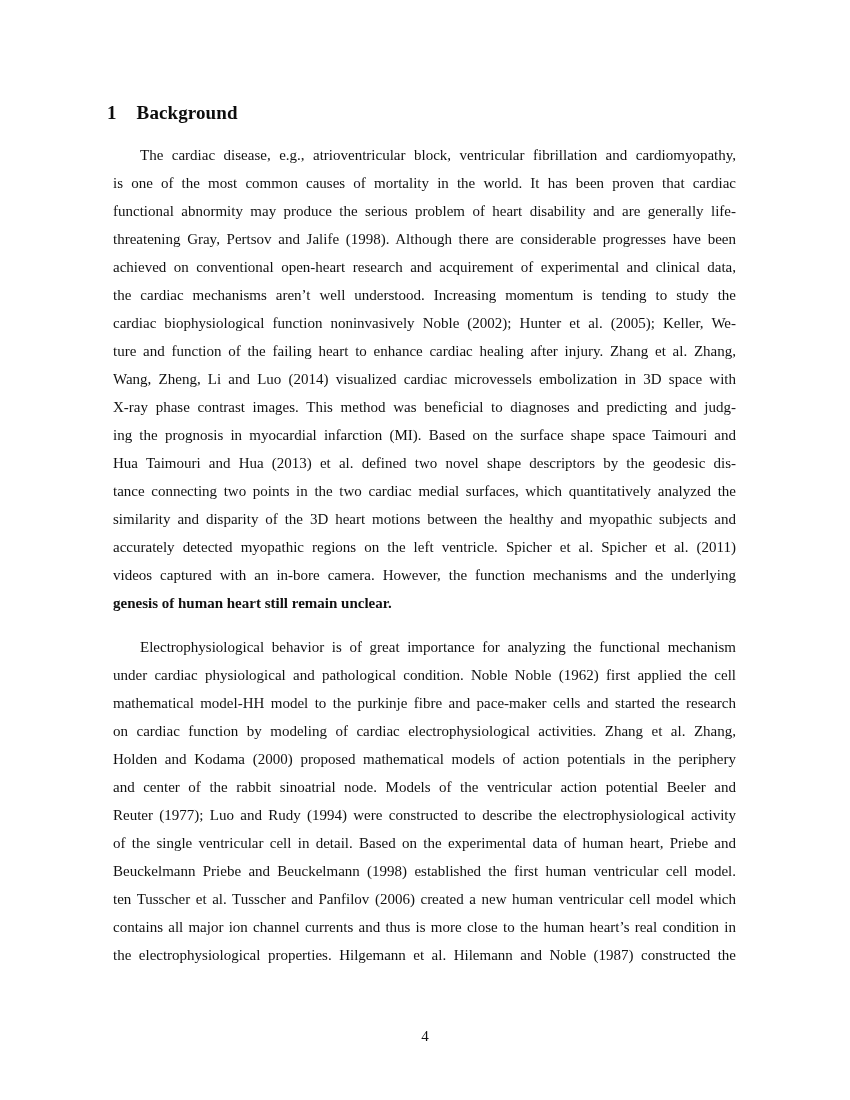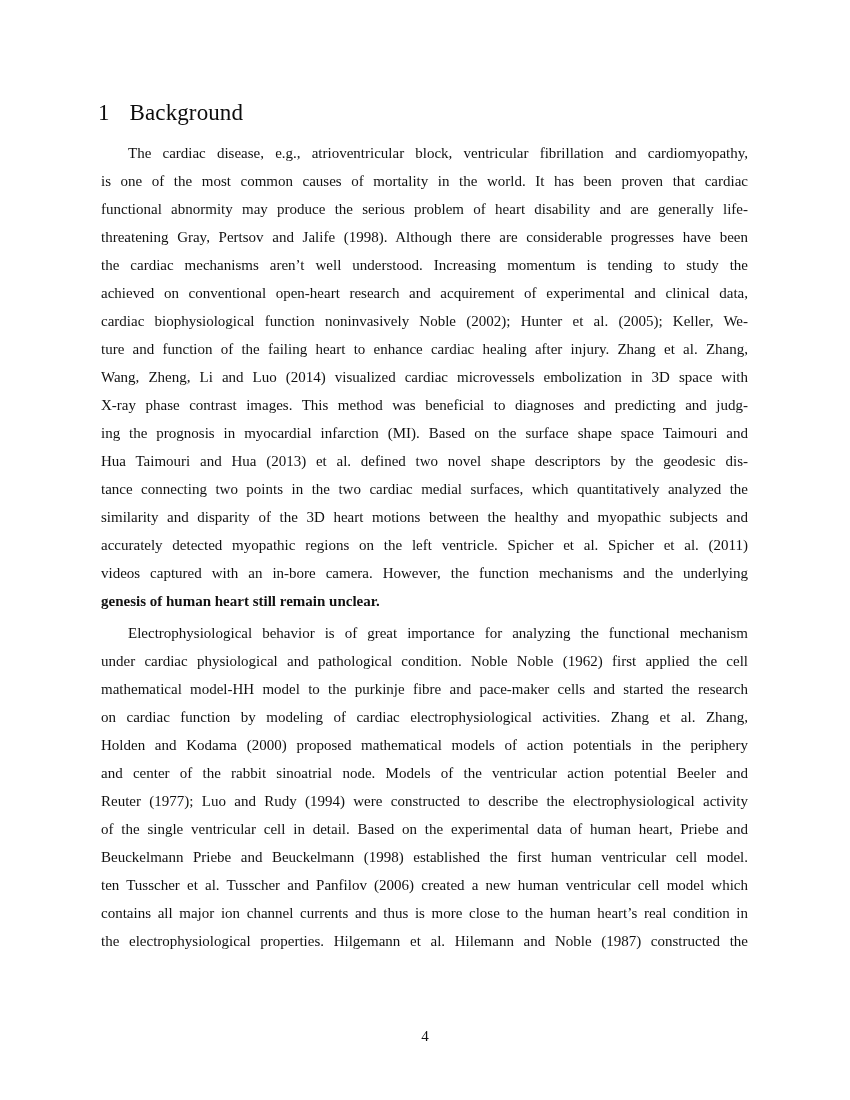"1 Background" .section-heading { font-size: 23px -> 19px; font-weight: normal -> bold; margin: 0 0 14px 1px -> 0 0 14px 10px }
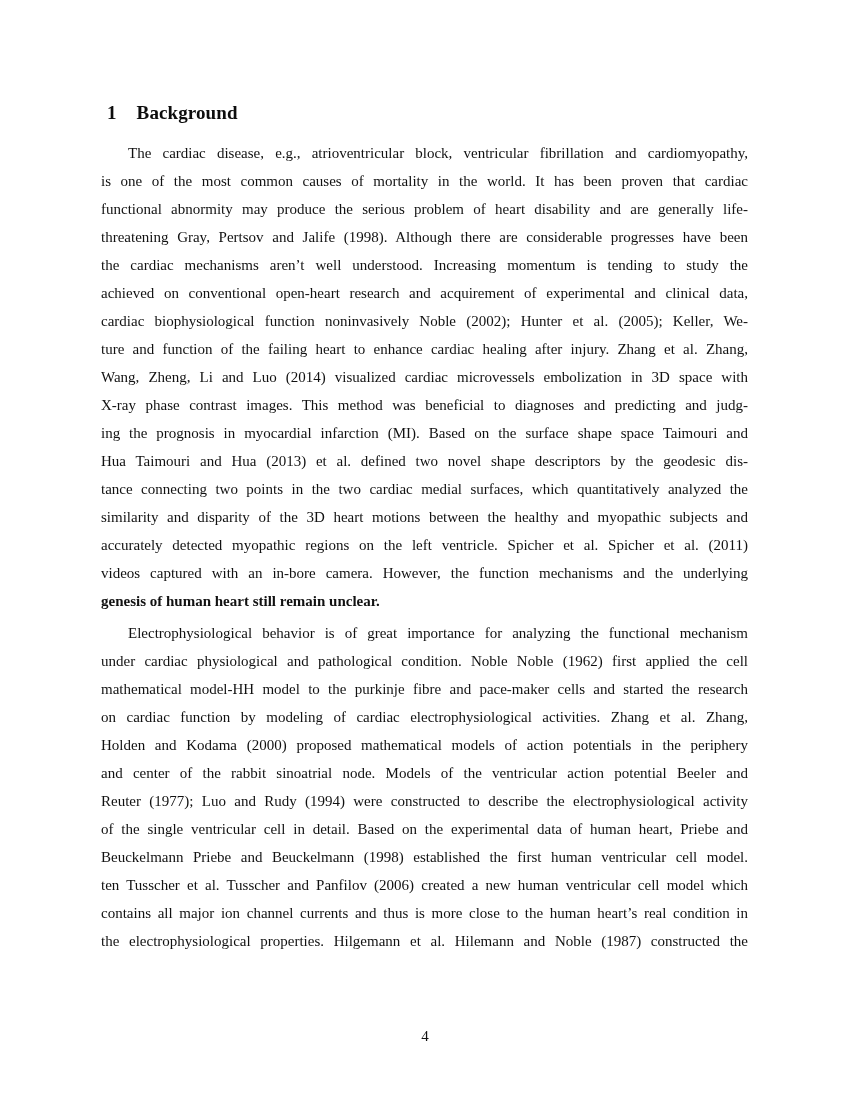"The cardiac disease, e.g.," .paragraph { margin: 4px -> 16px }
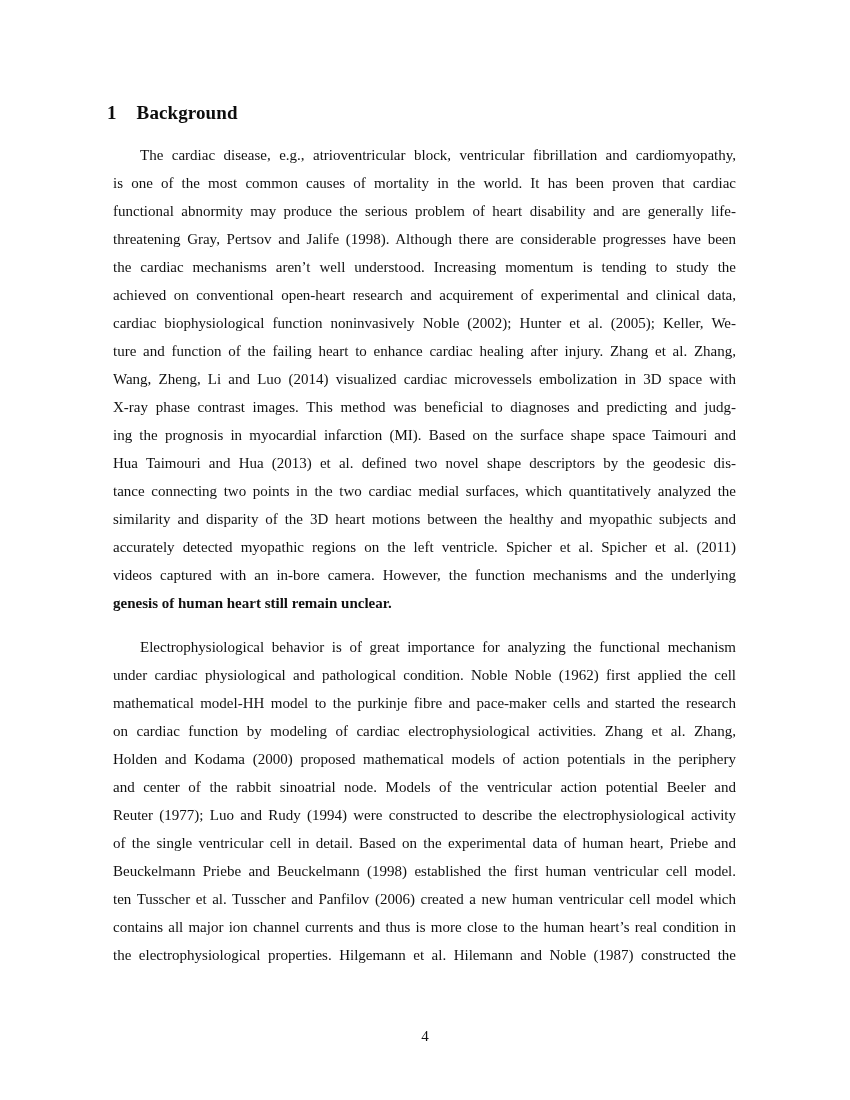"the cardiac mechanisms aren’t well" div.line { order: before "achieved on conventional open-heart" -> after "achieved on conventional open-heart" }
